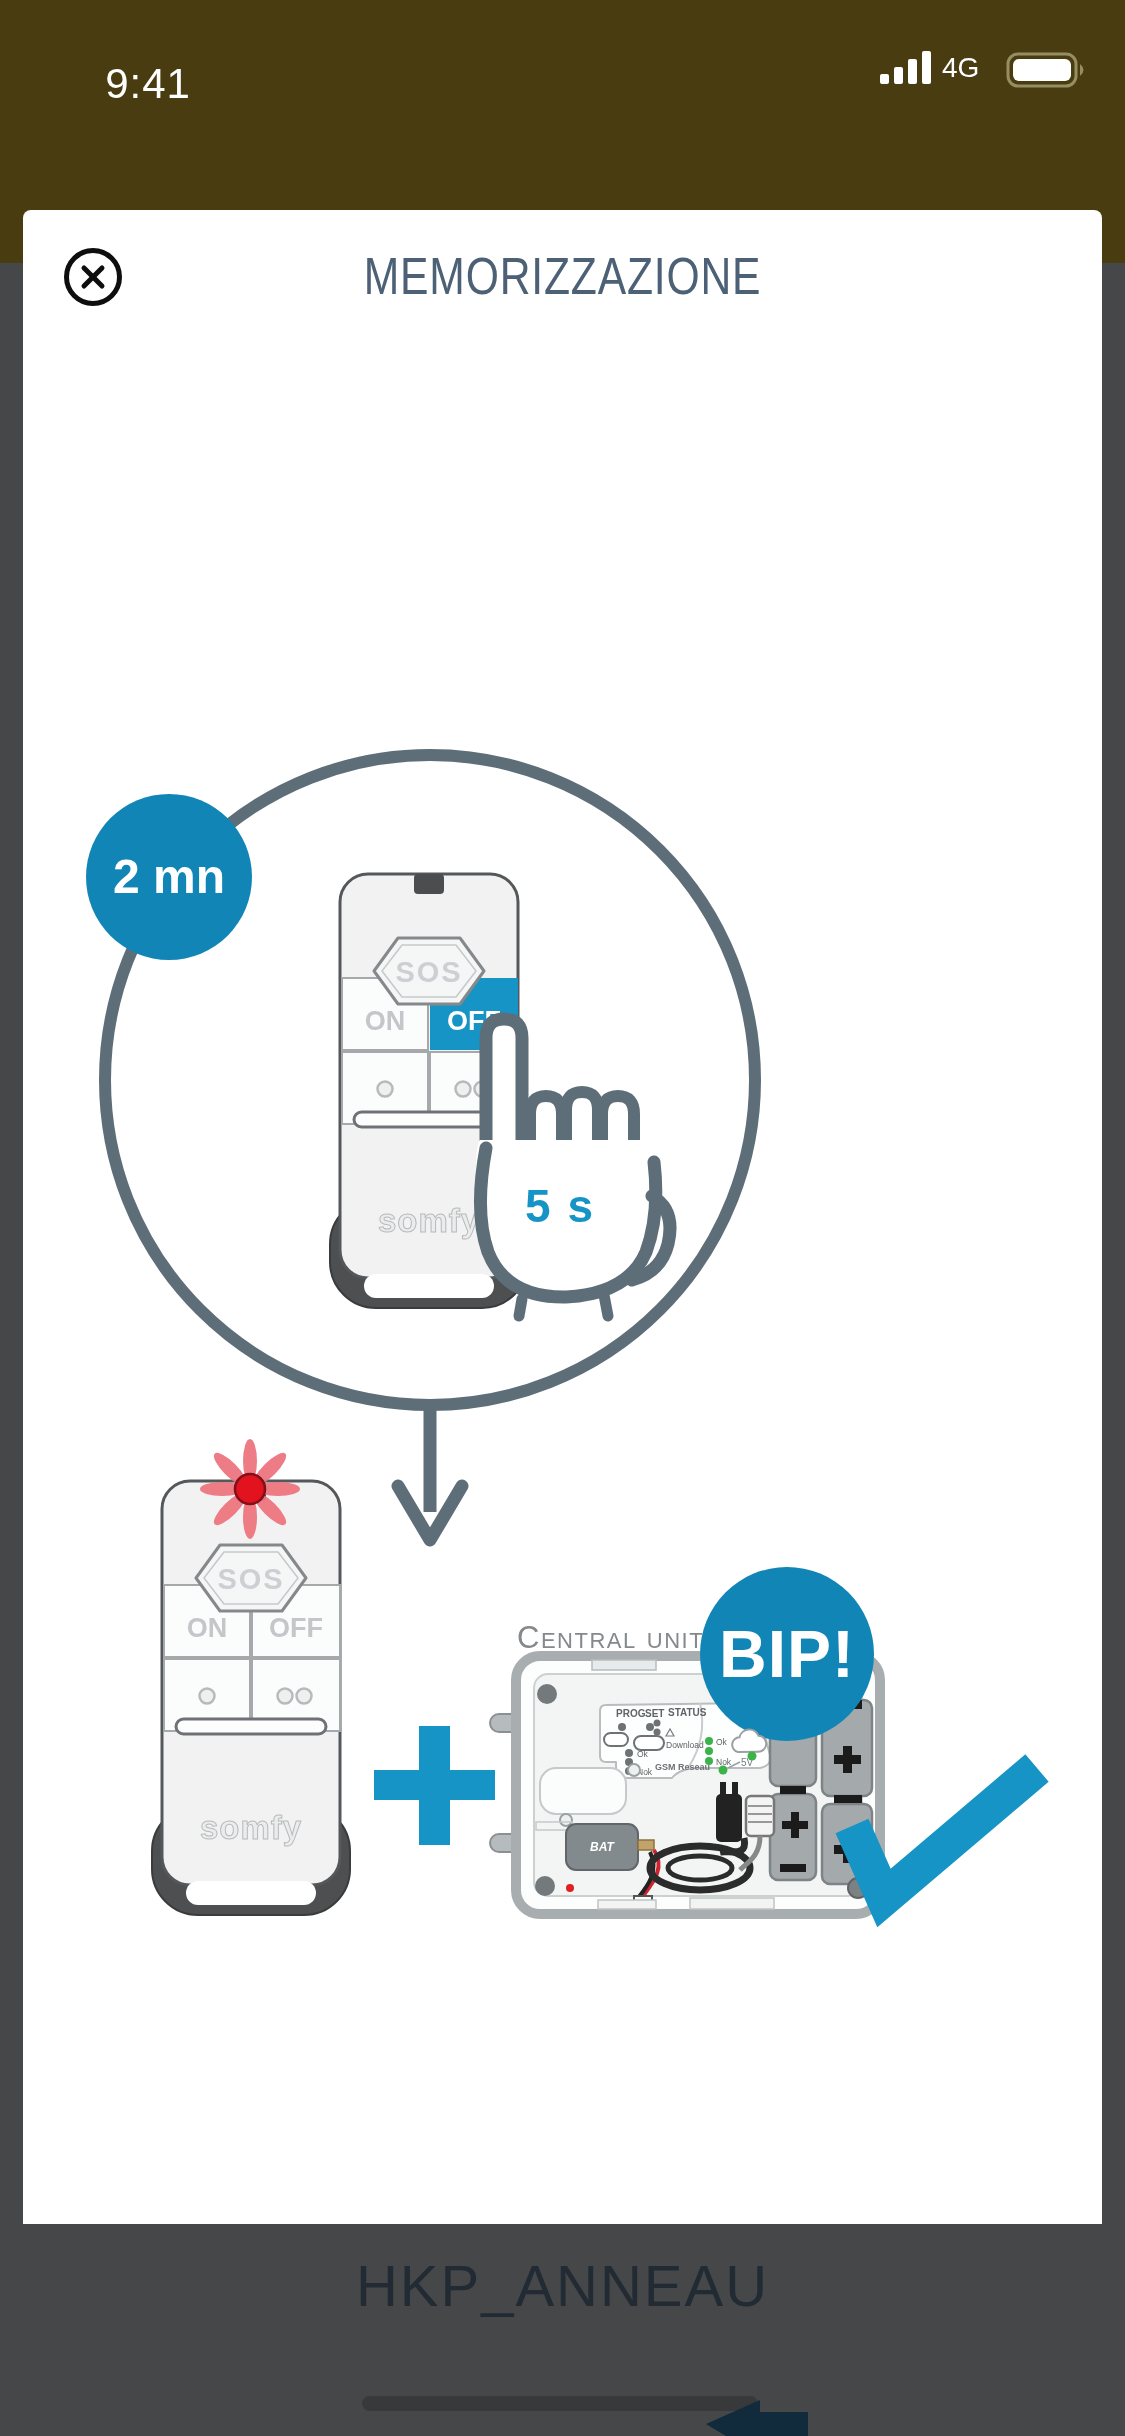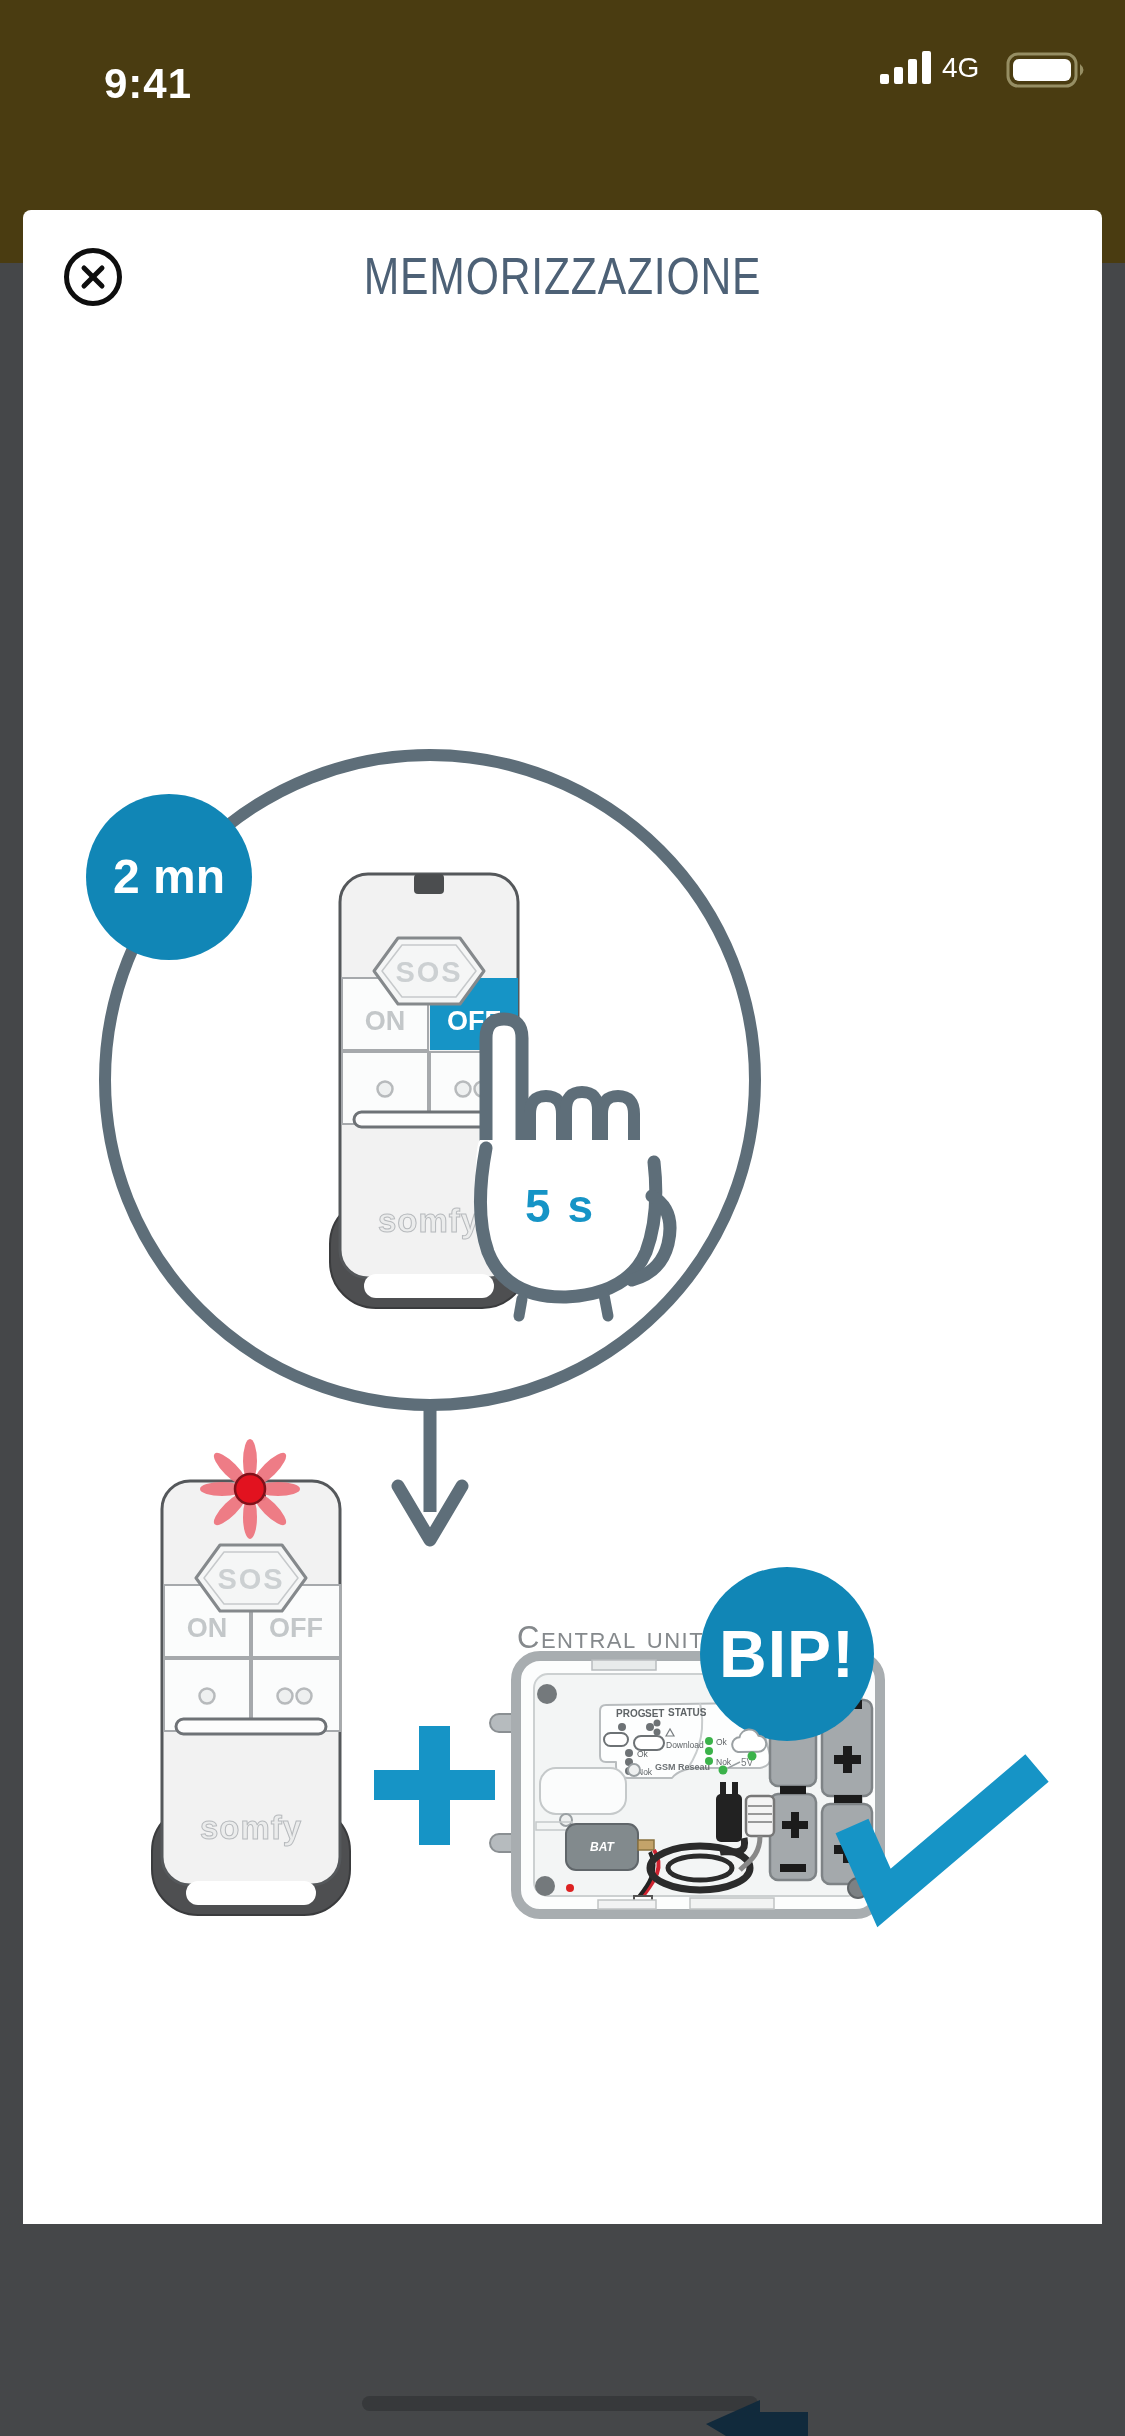"9:41" .time { font-weight: 700 -> 400 }
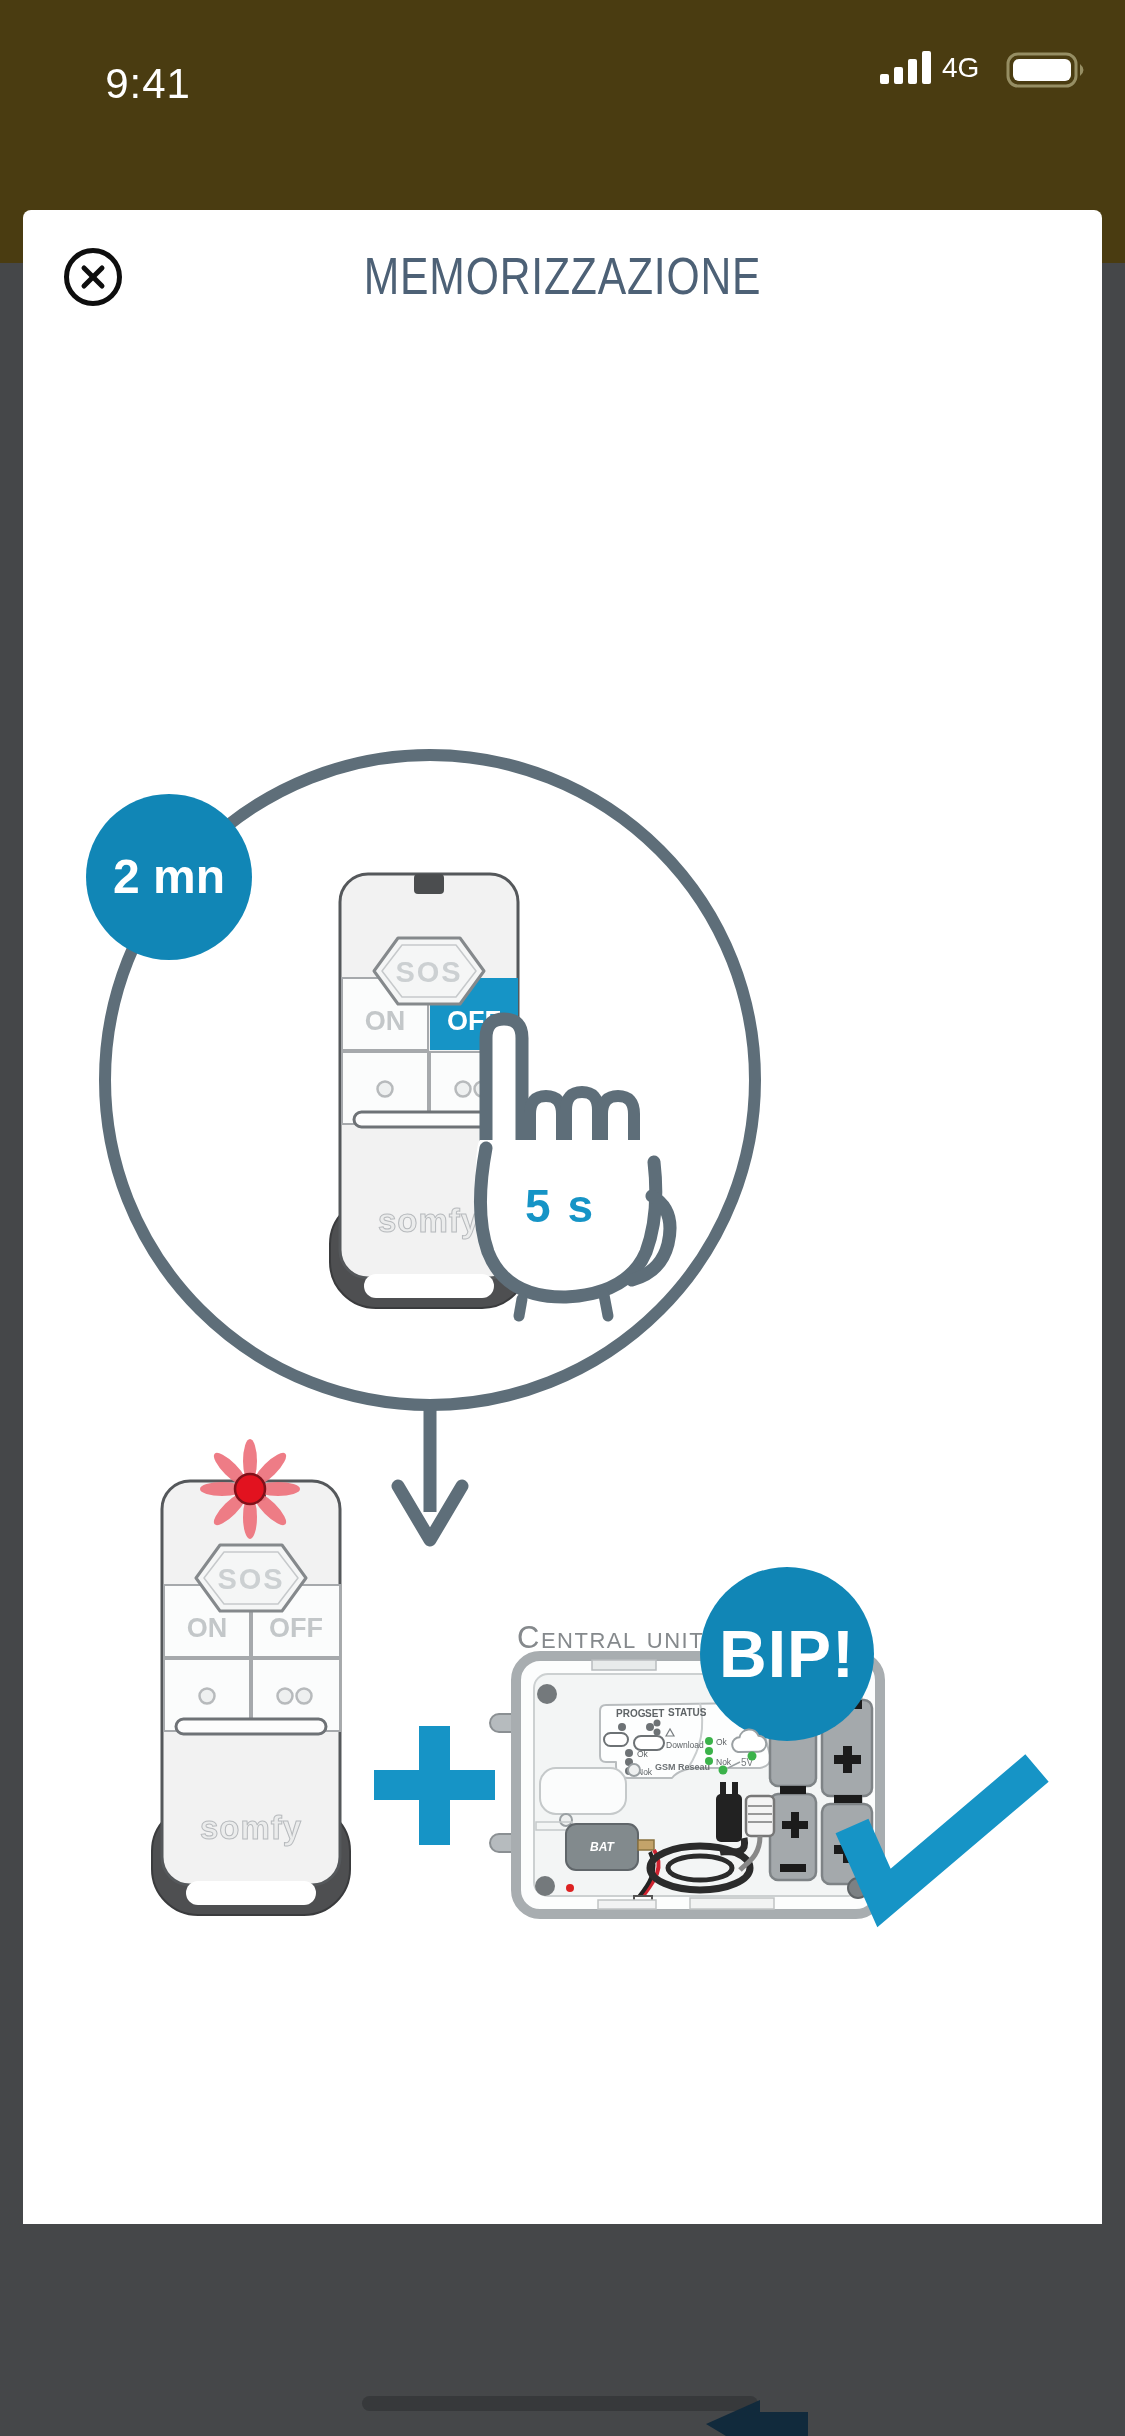"HKP_ANNEAU" div.device-name { html: none -> <div>HKP_ANNEAU</div> }
